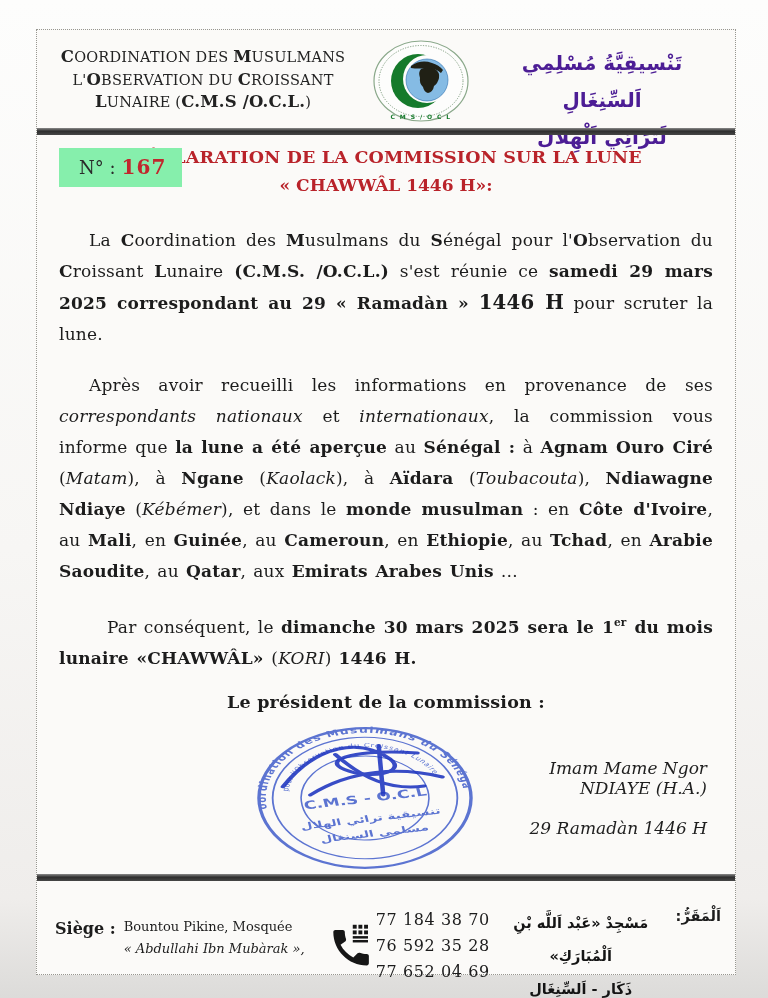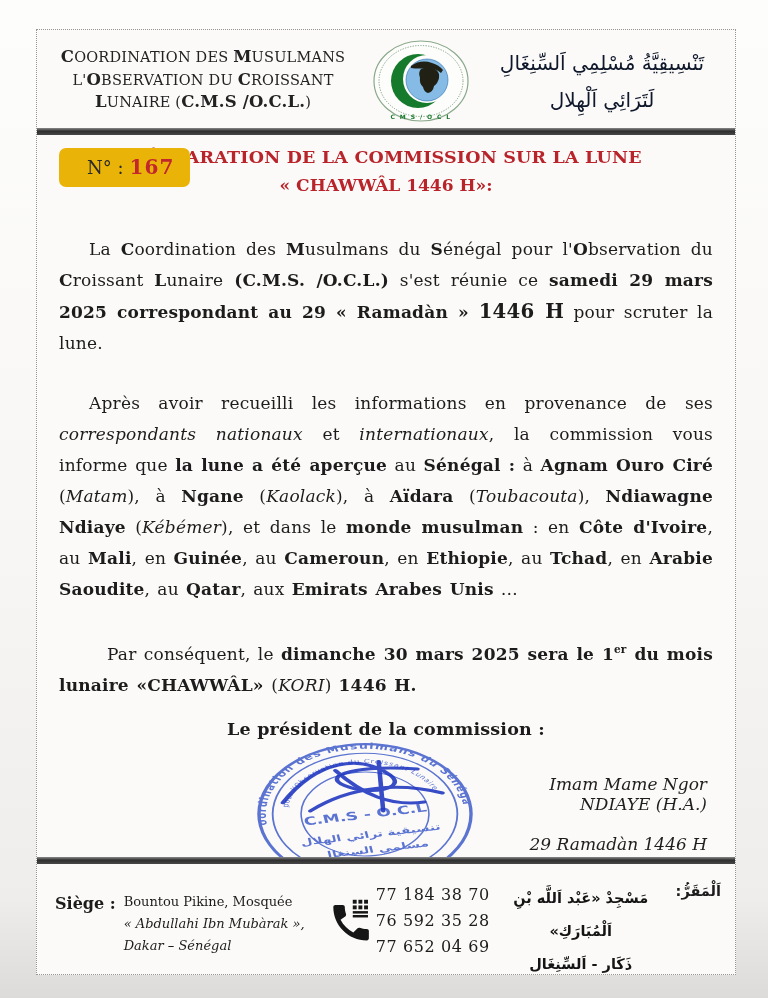"تَنْسِيقِيَّةُ مُسْلِمِي اَلسِّنِغَالِ" .artitle { color: #0f172a -> #4c1d95; font-weight: normal -> bold }
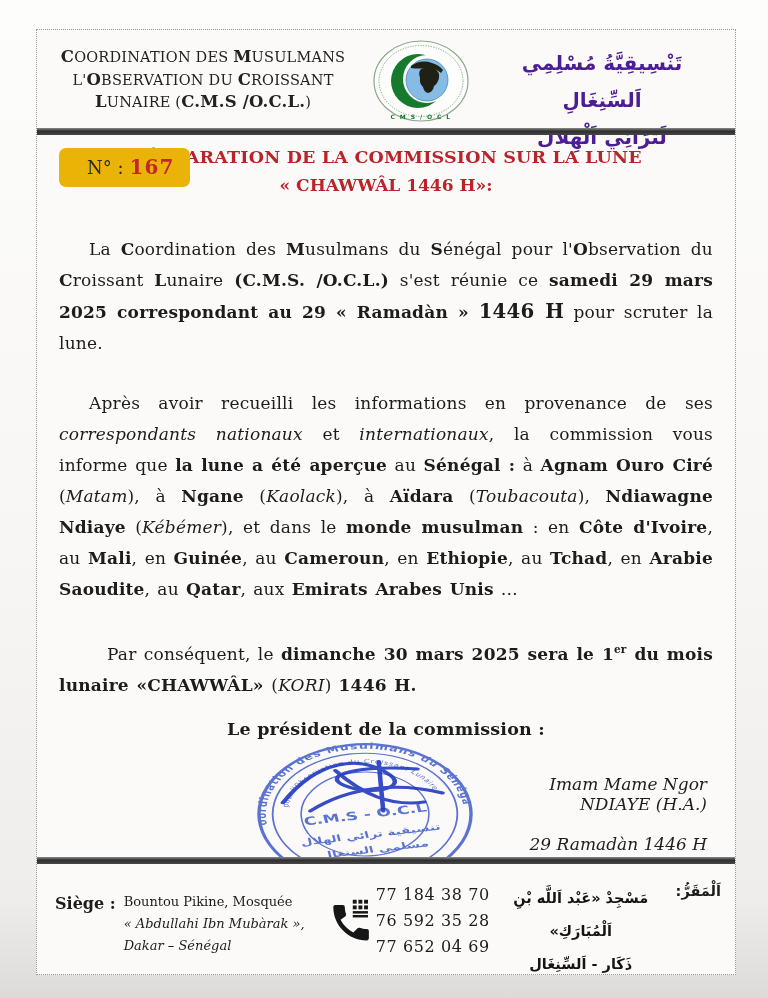"N° : 167" .num-box { background: #eab308 -> #86efac; border-radius: 7px -> none; padding: 7px 16px 8px 28px -> 7px 16px 8px 20px }
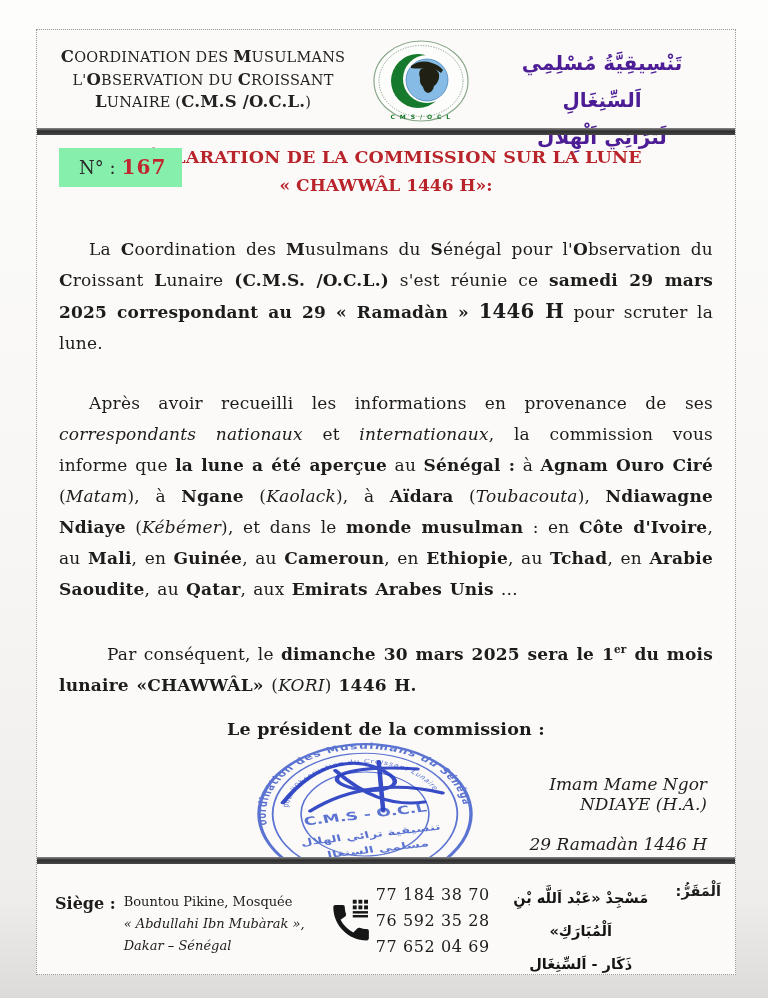"La Coordination des Musulmans du" .para { margin-top: 29px -> 20px }
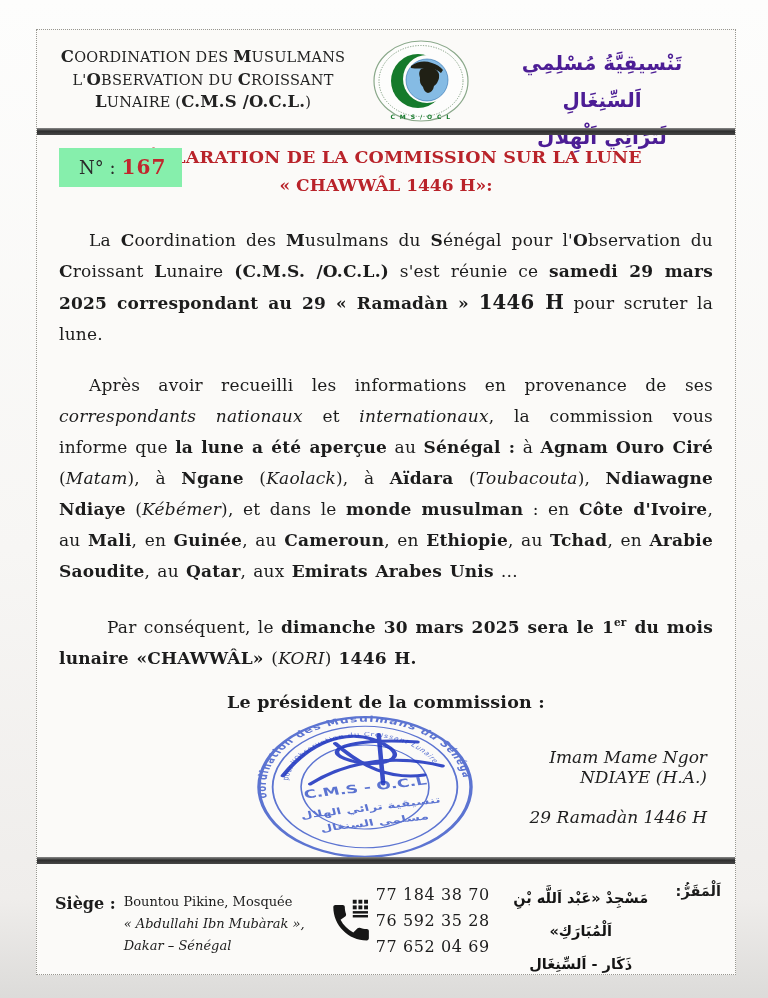"Siège :" .ftr { height: 110px -> 93px; padding: 16px 14px 8px 18px -> 24px 14px 8px 18px }
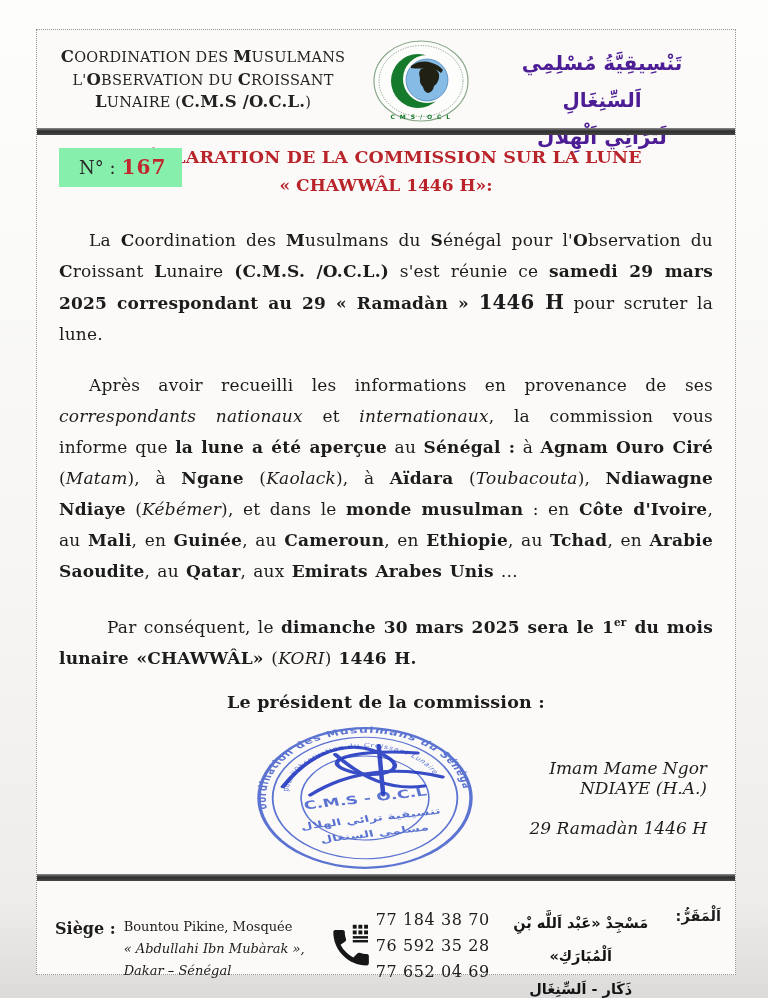"Dakar – Sénégal" div.it { html: <div>Dakar – Sénégal</div> -> none }
